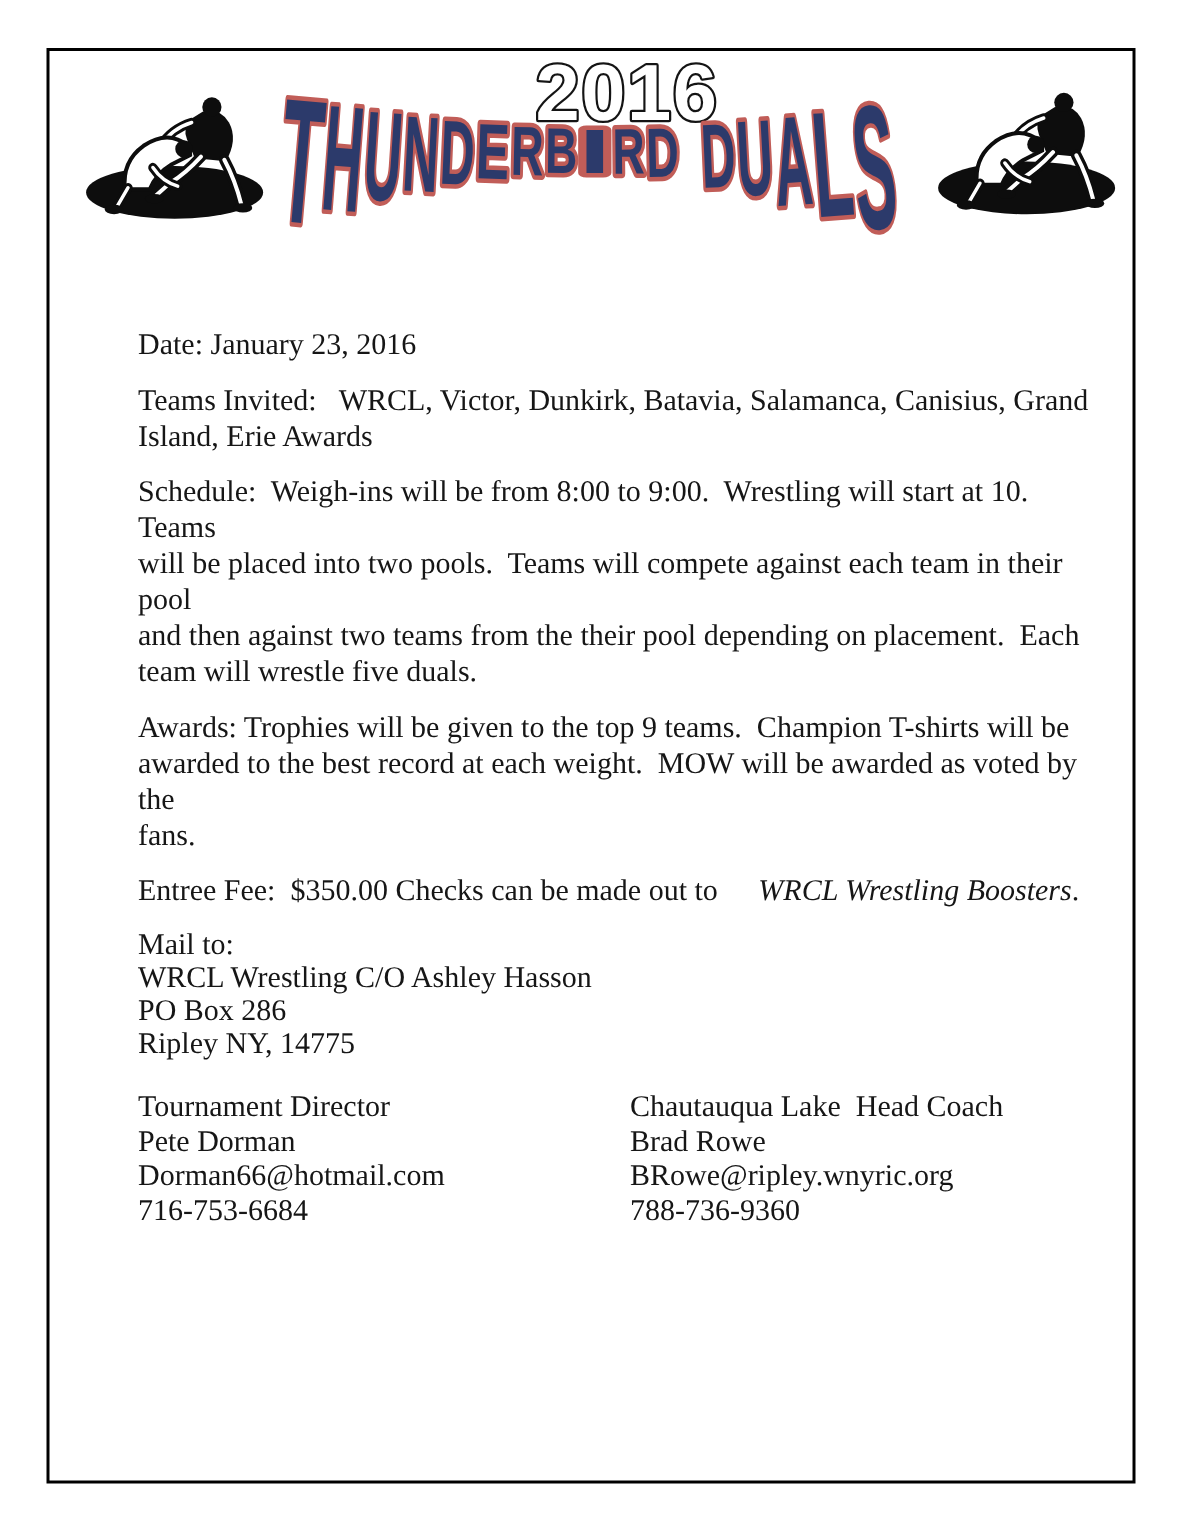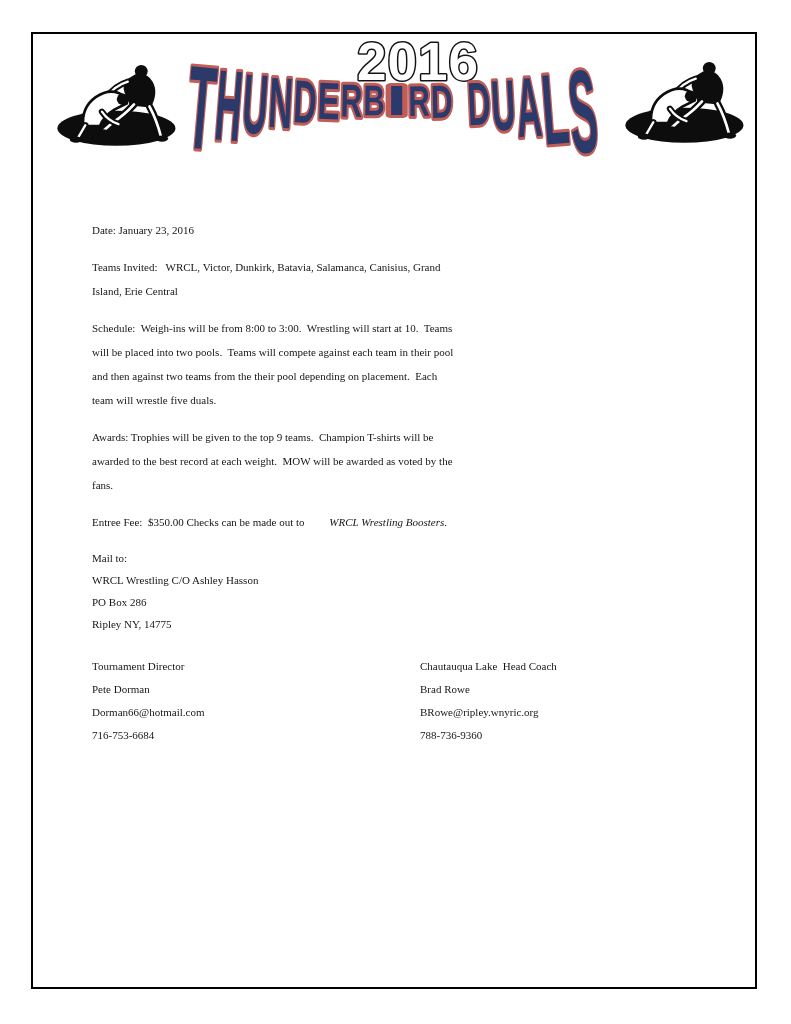"Date: January 23, 2016" .content { font-size: 11px -> 20px }
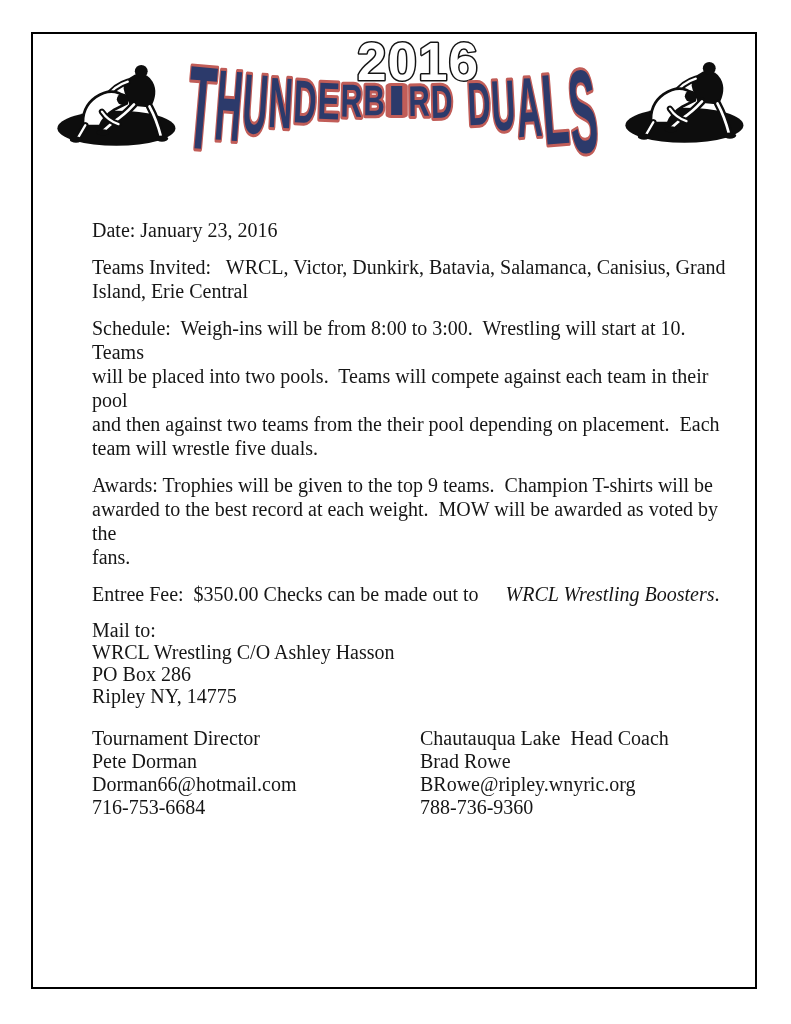"Teams Invited: WRCL, Victor, Dunkirk," p.para { text: Central -> Awards }
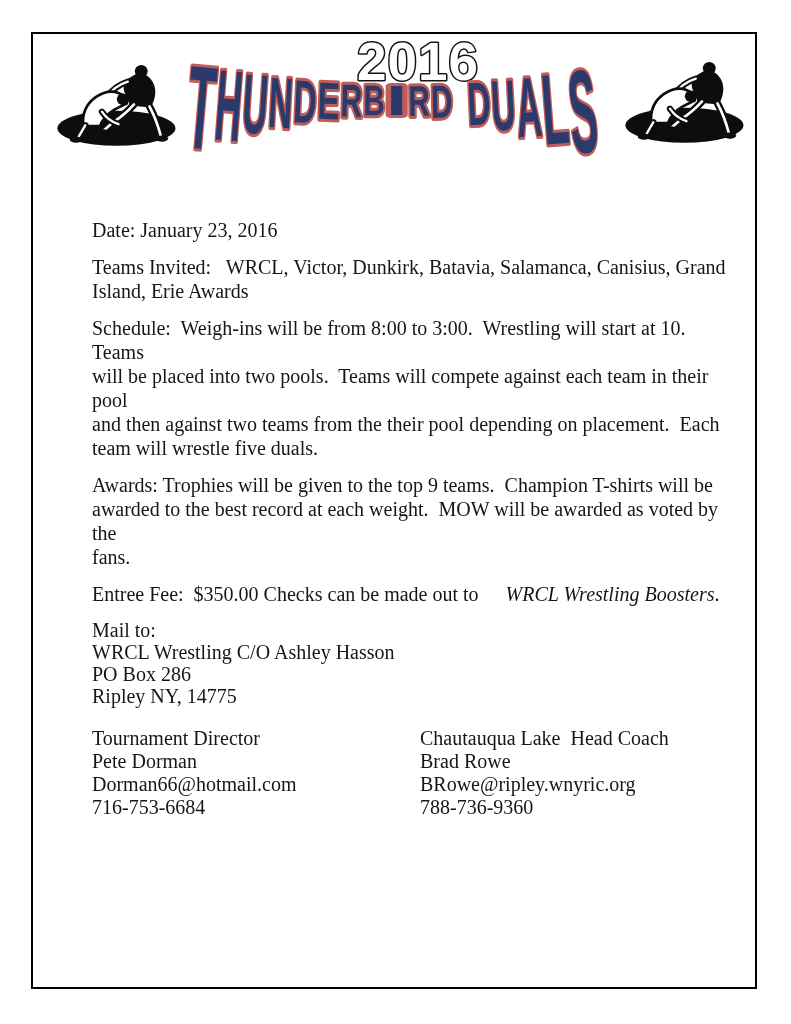"Schedule: Weigh-ins will be from" p.para { text: 3:00 -> 9:00 }
